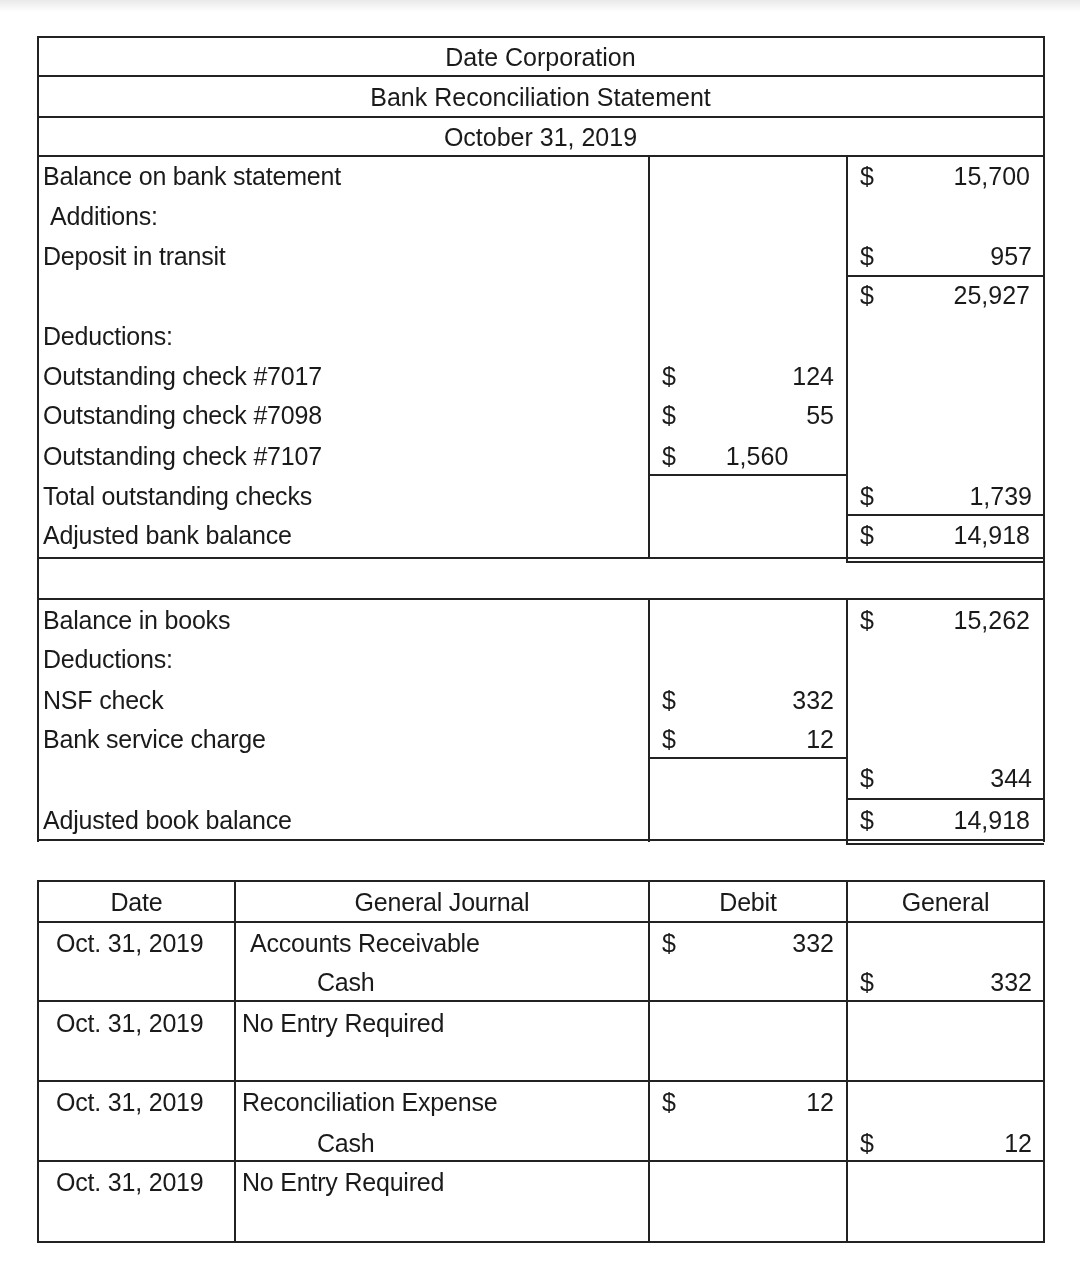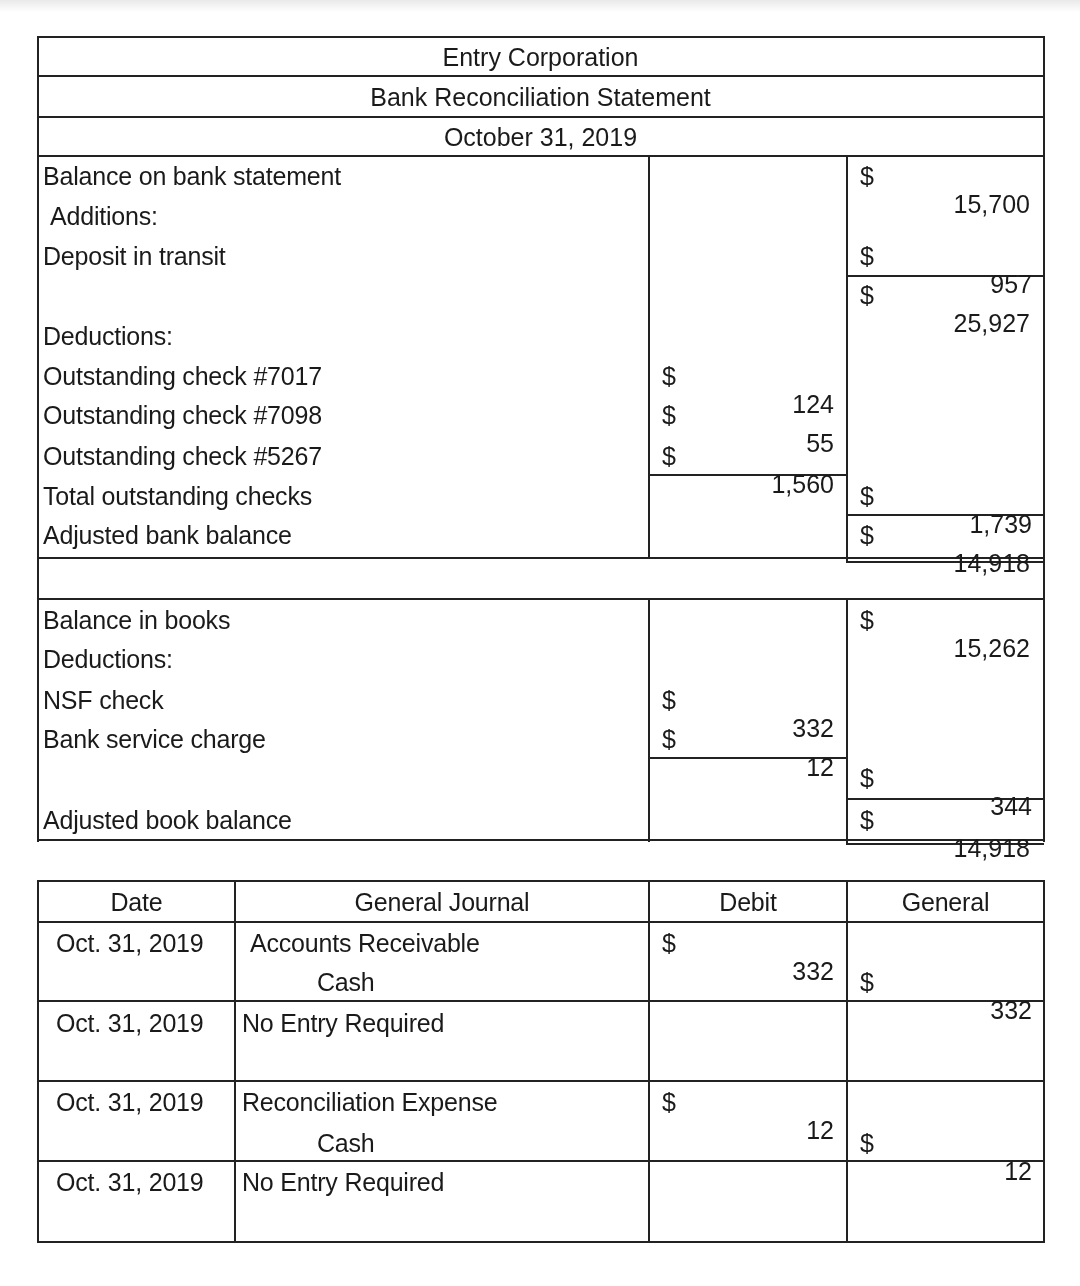"Entry Corporation" div.title { text: Entry -> Date }
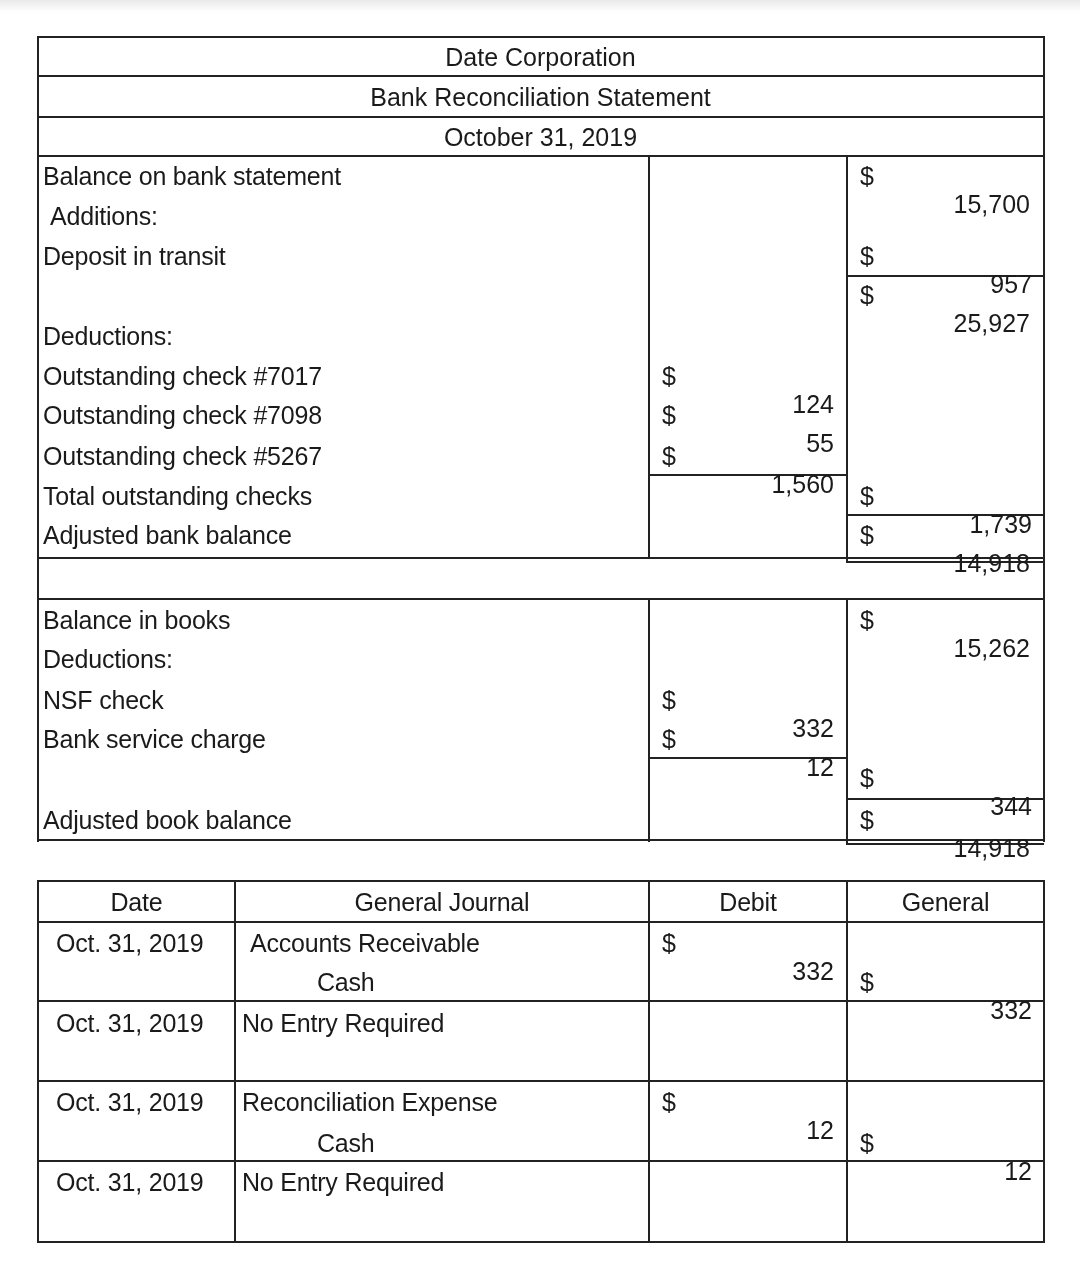"15,700" .num { margin-top: 28px -> none }
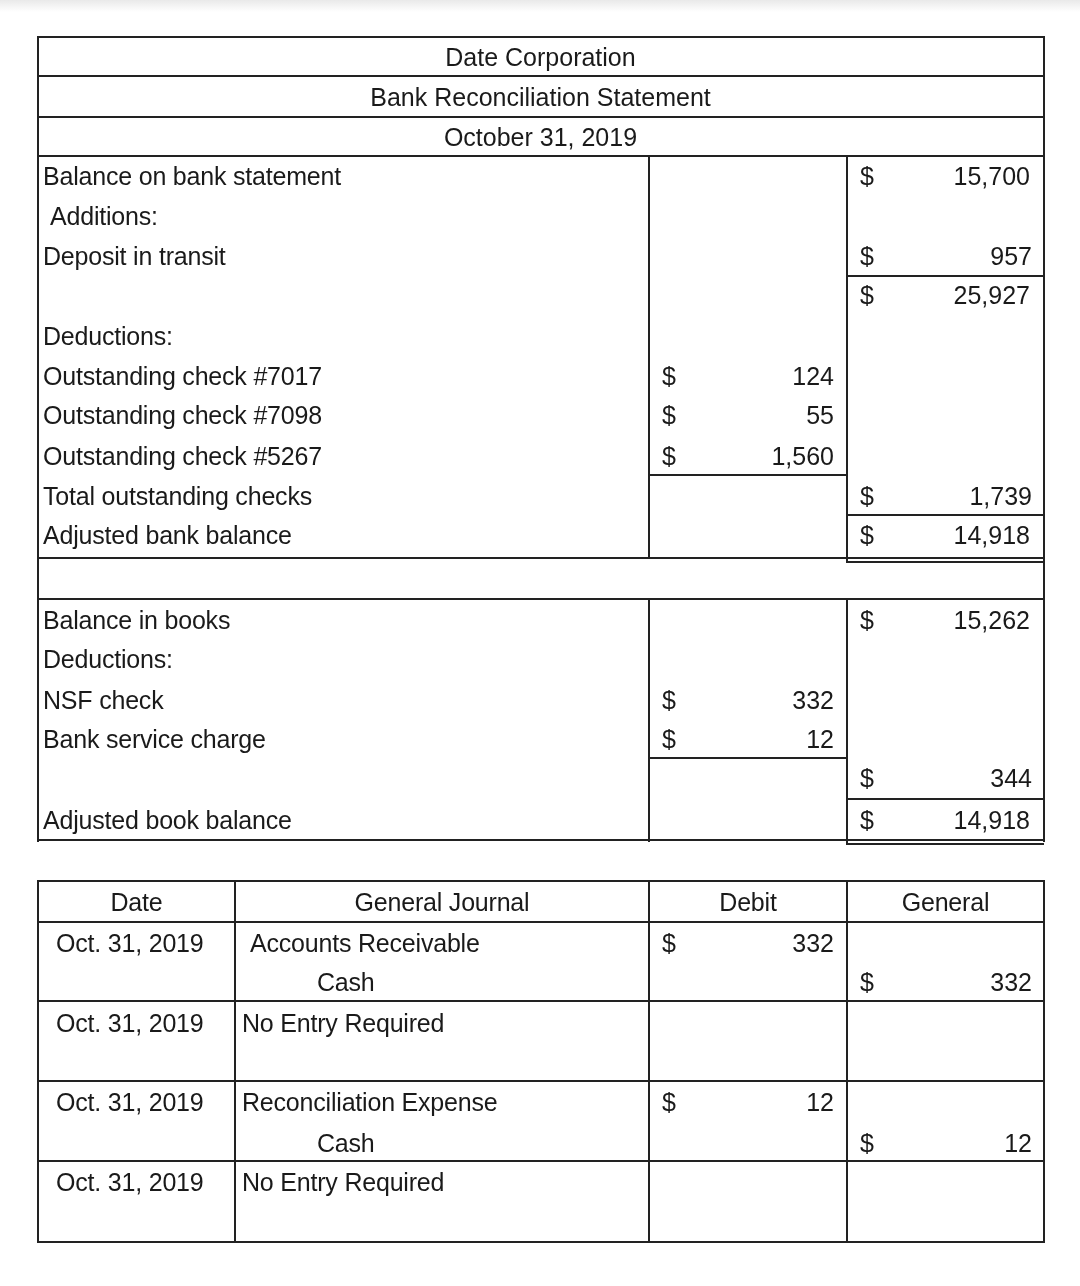"Outstanding check #5267" div.txt { text: 5267 -> 7107 }
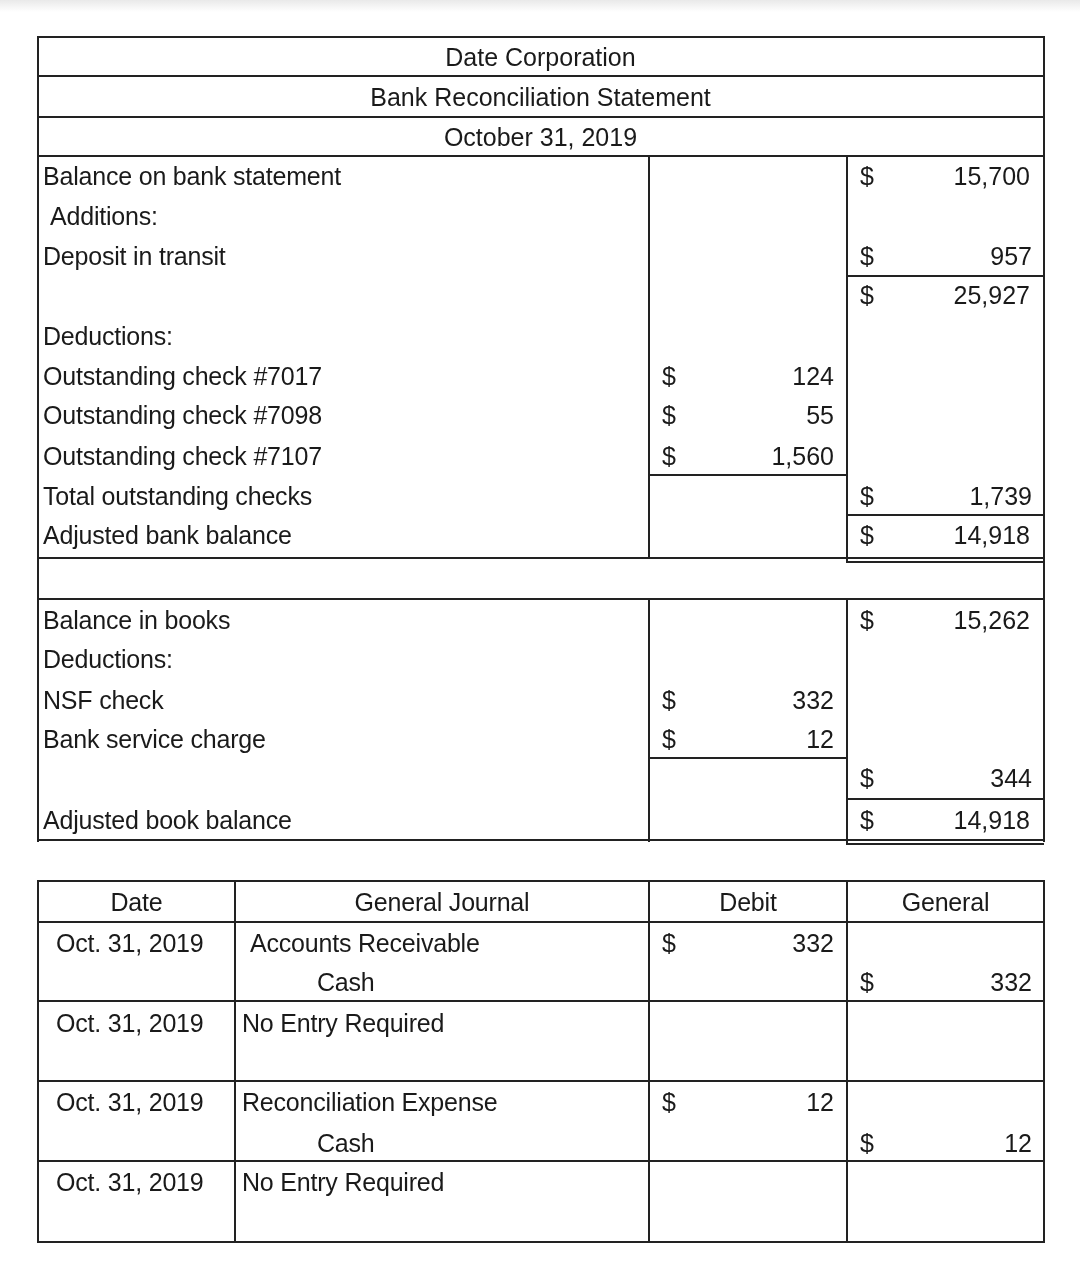"1,560" div.num { text-align: none -> center }
